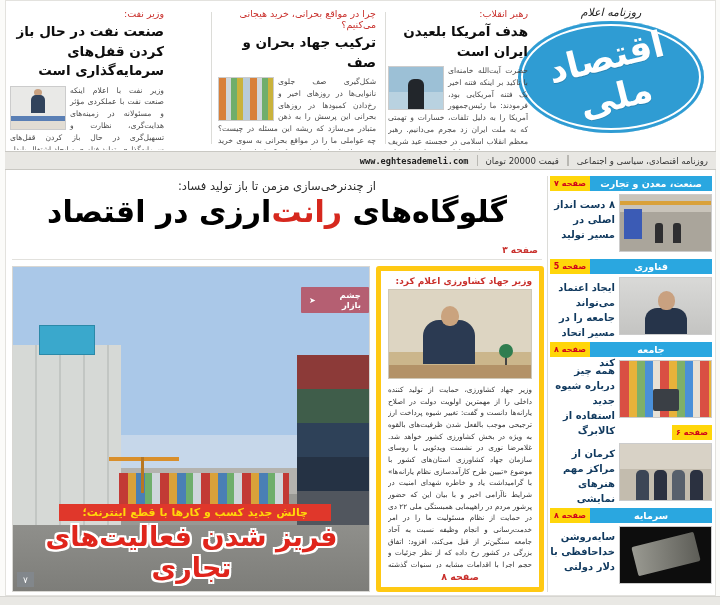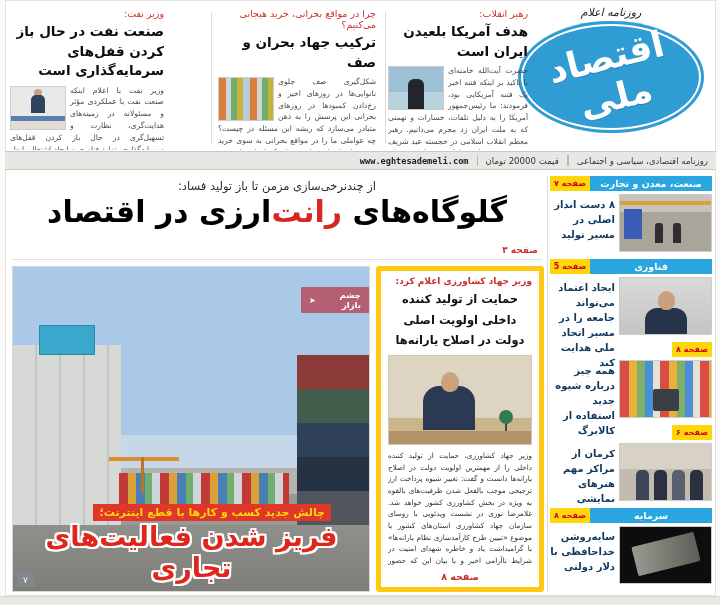"حمایت از تولید کننده داخلی" div.ttl { html: <div>حمایت از تولید کننده داخلی اولویت اصلی دولت در اصلاح یارانه‌ها</div> -> none }
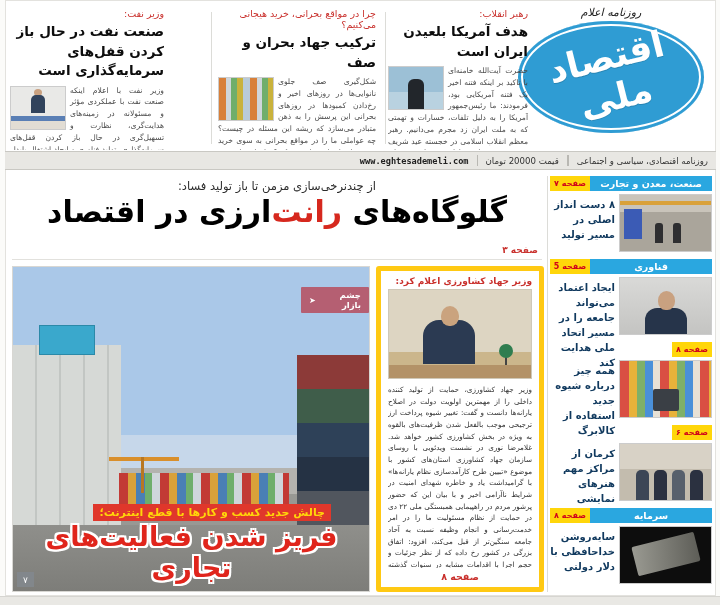"جامعه" div.name { html: none -> <div>جامعه</div> }
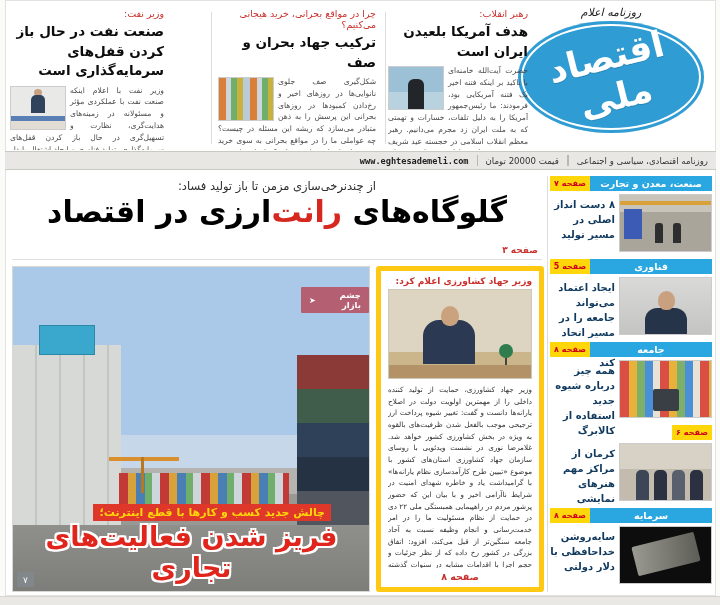"چالش جدید کسب و کارها" .photo-label { padding: 2px 6px -> 2px 23px }
